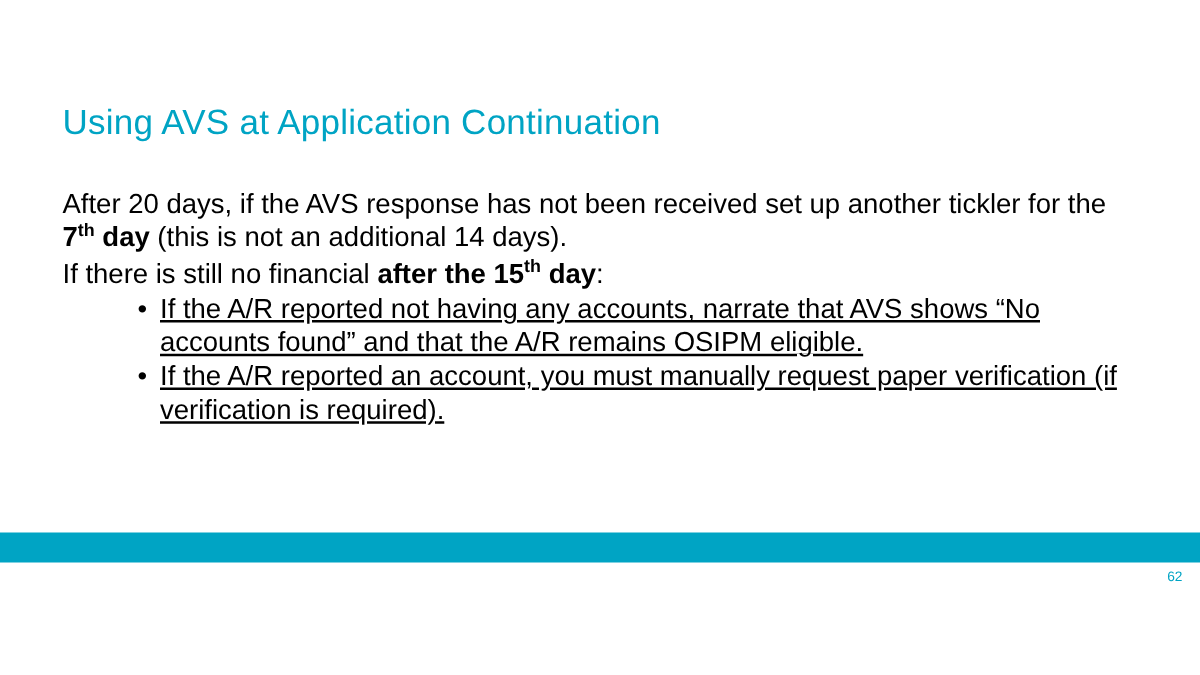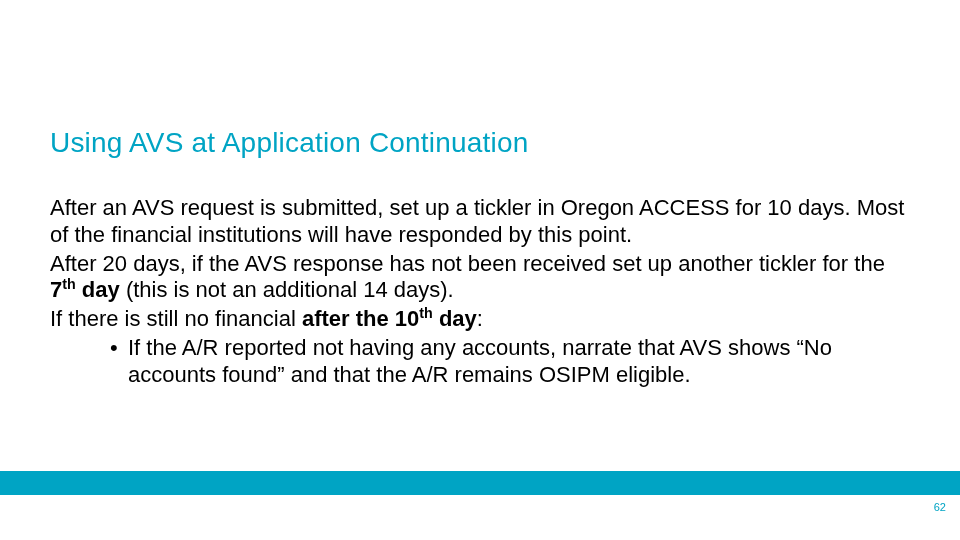"Using AVS at Application Continuation" .slide { margin-top: 45px -> none }
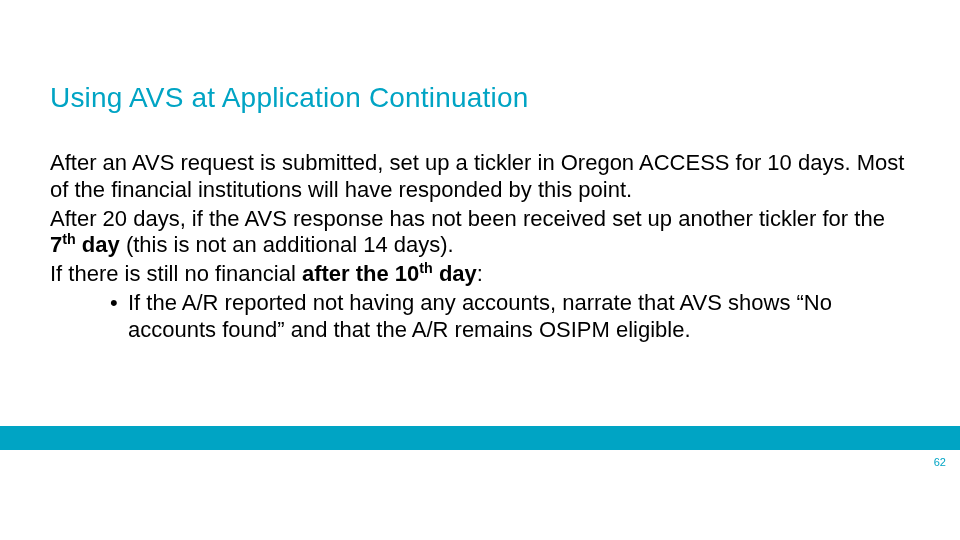"After an AVS request is" p { html: <p>After an AVS request is submitted, set up a tickler in Oregon ACCESS for 10 days. Most of the financial institutions will have responded by this point.</p> -> none }
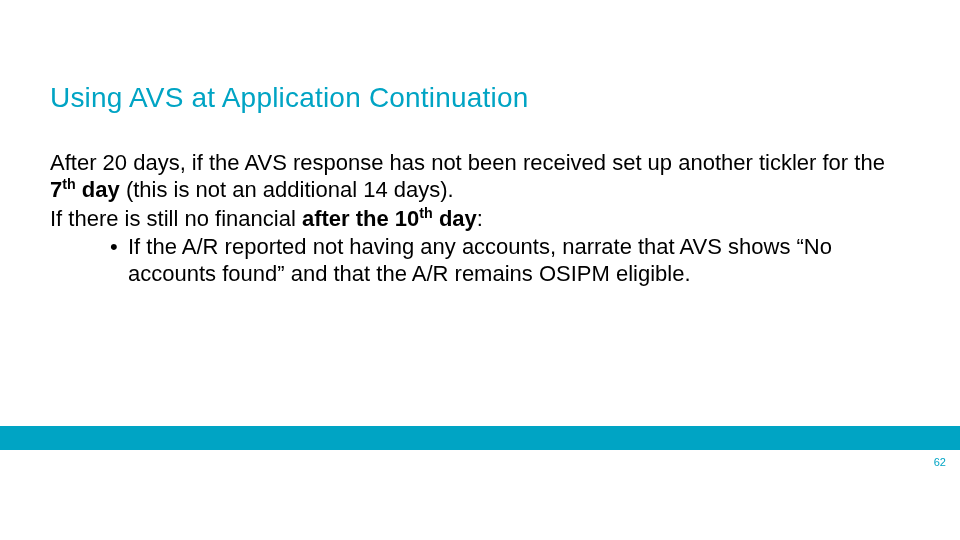"after the 10" span { text: 10 -> 15 }
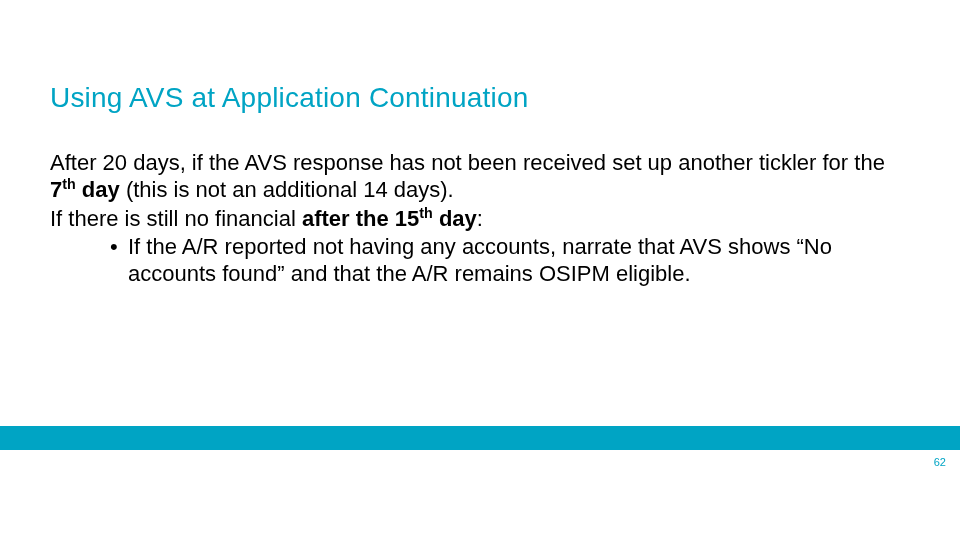"If the A/R reported not" .bullets { text-decoration: none -> underline }
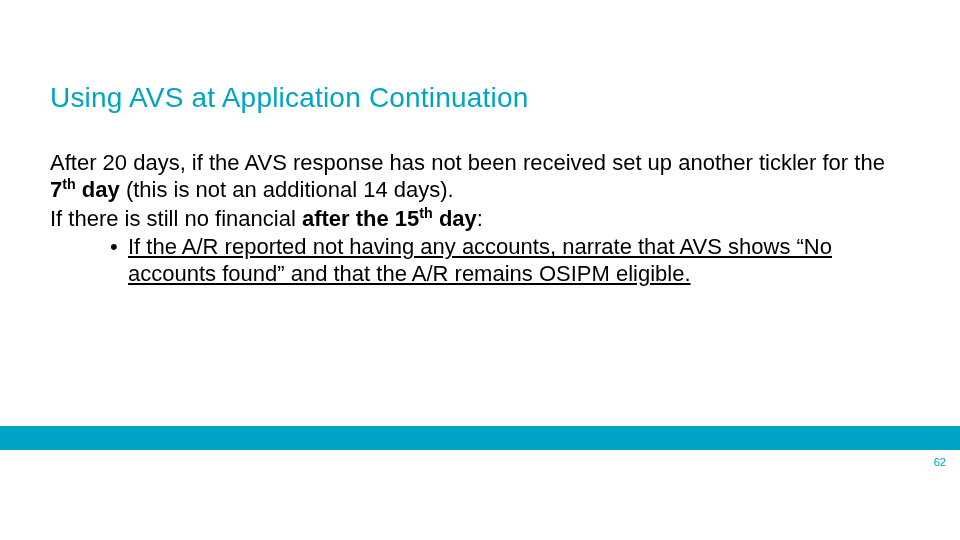"If the A/R reported an" li { html: none -> <li>If the A/R reported an account, you must manually request paper verification (if verification is required).</li> }
